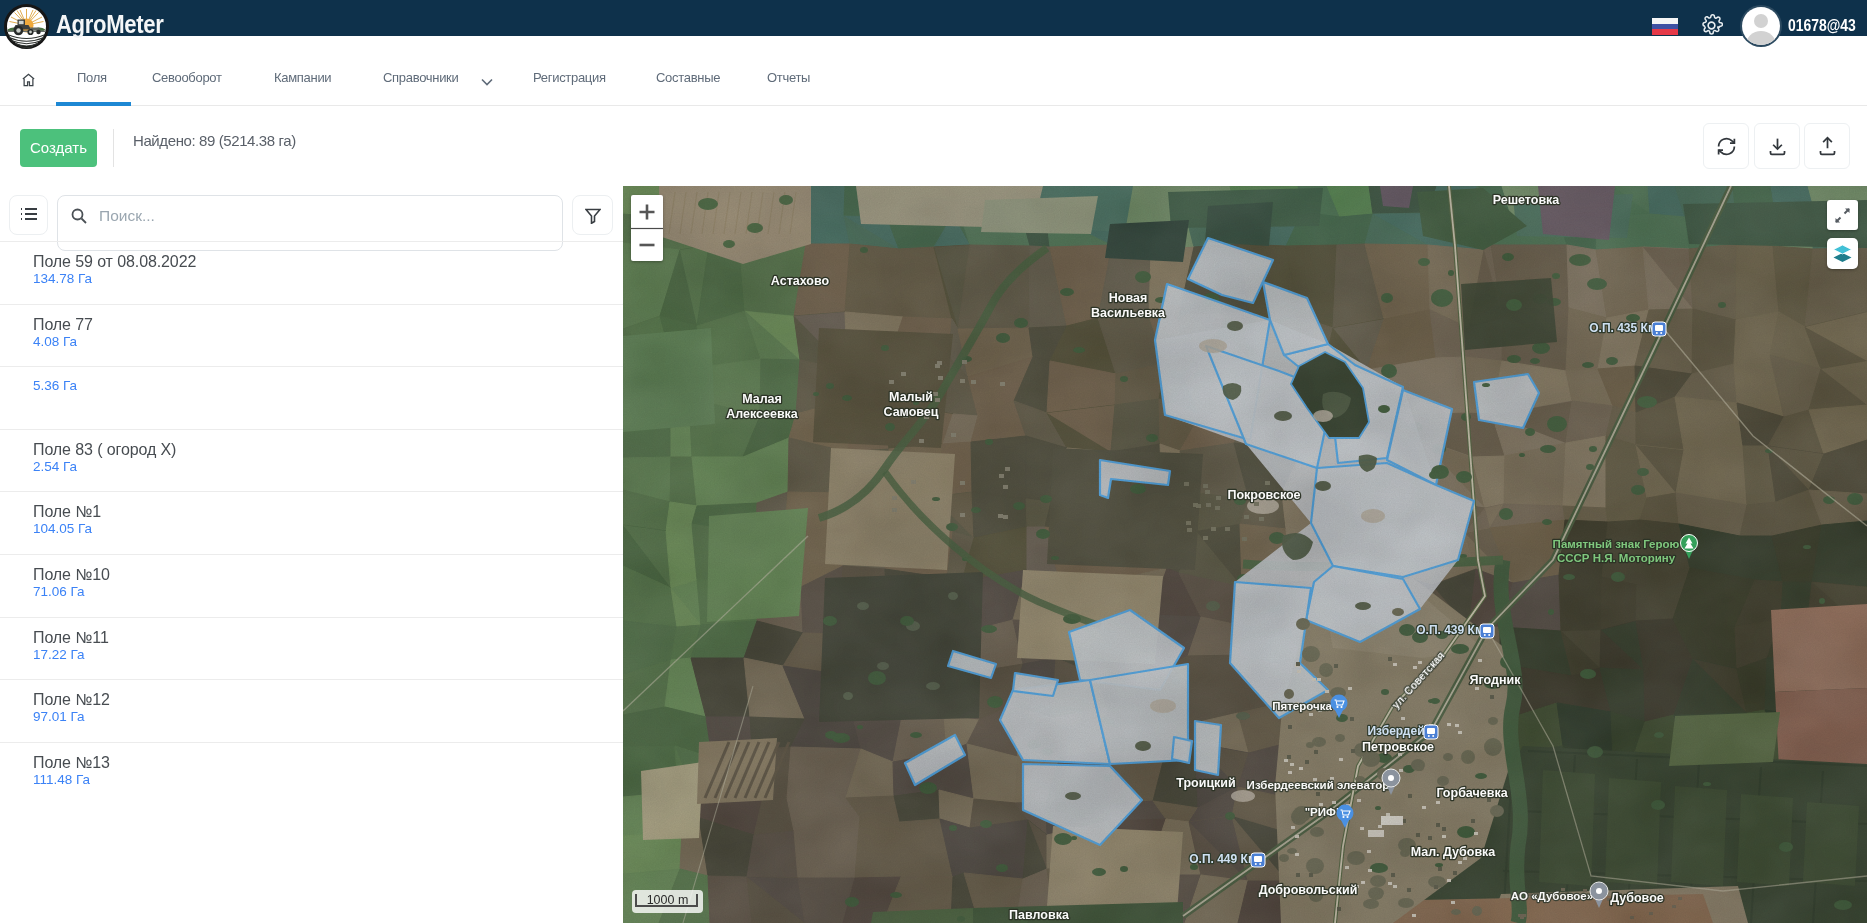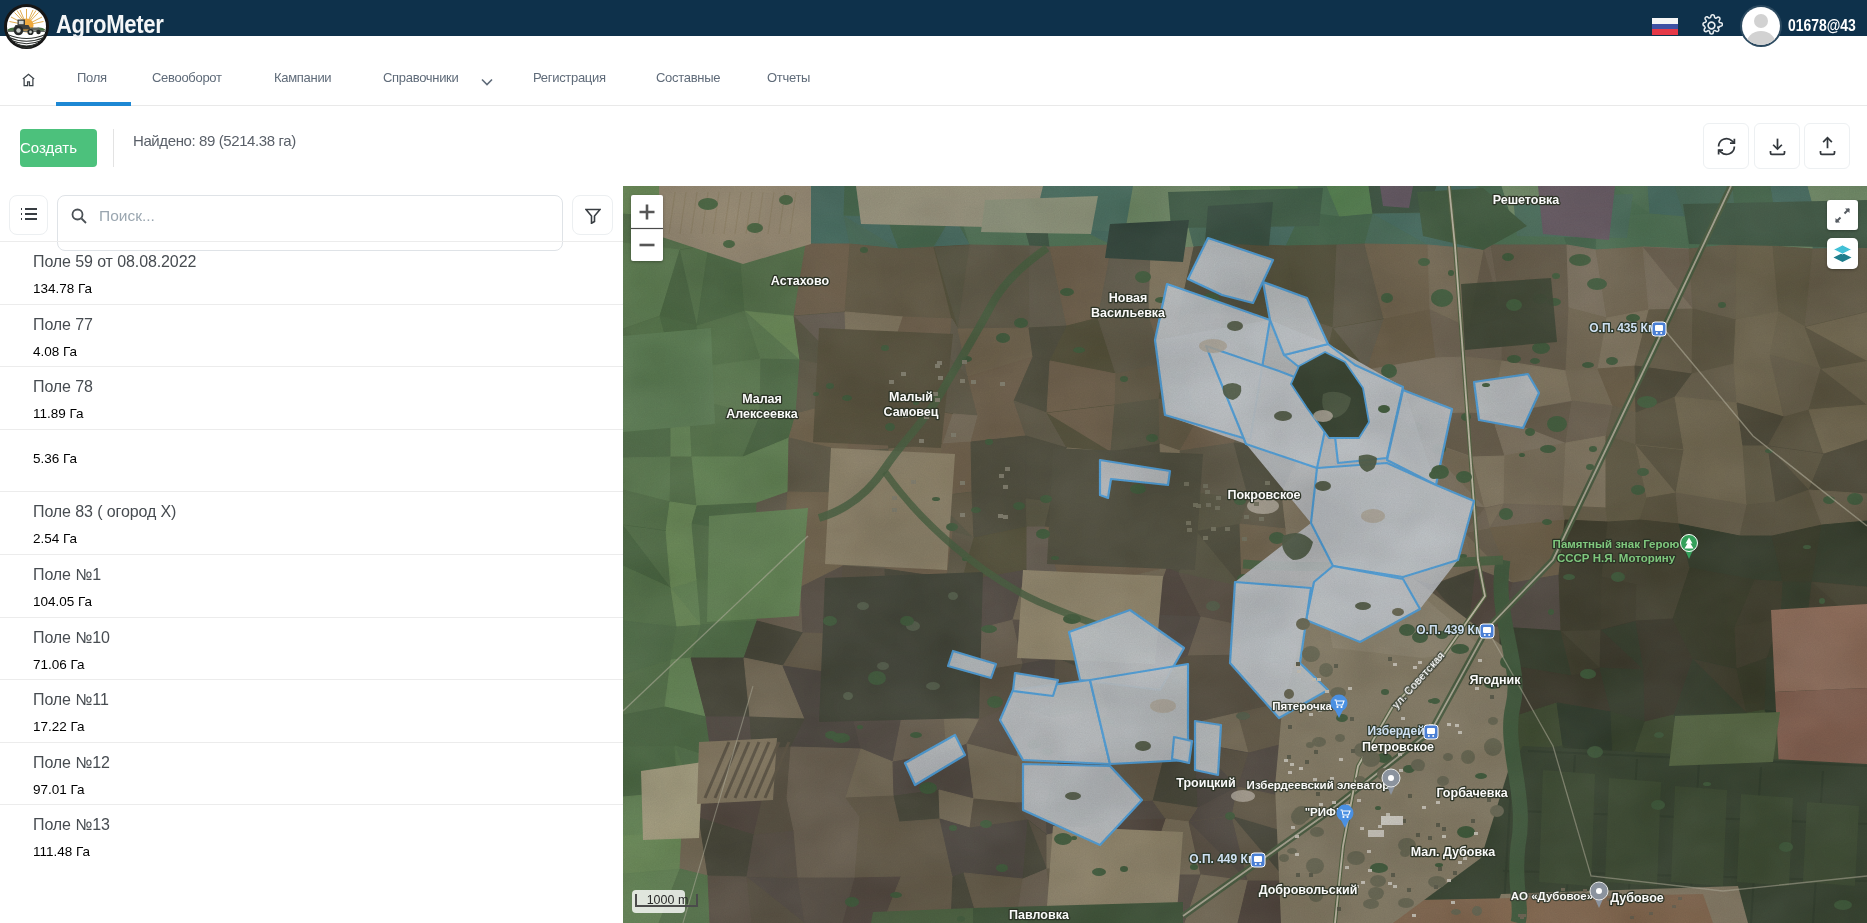"Создать" .btn-create { text-align: none -> center }
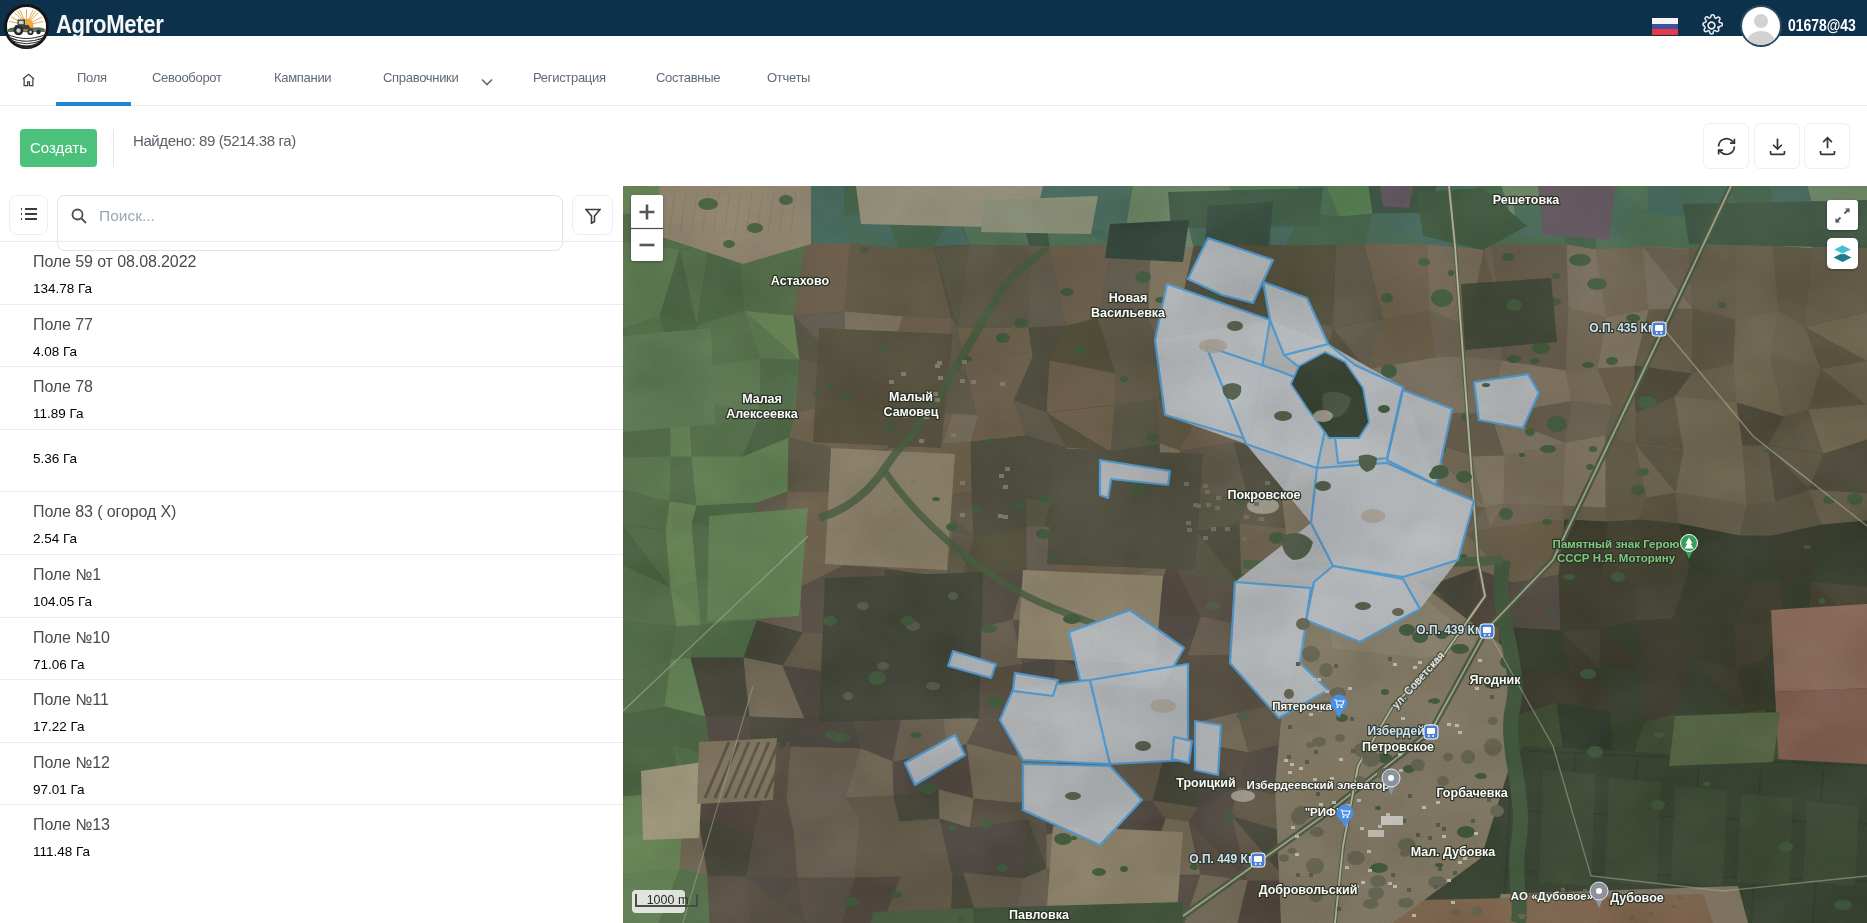"134.78 Га" .item .s { color: #000000 -> #3b82f6; margin-top: 10px -> 0 }
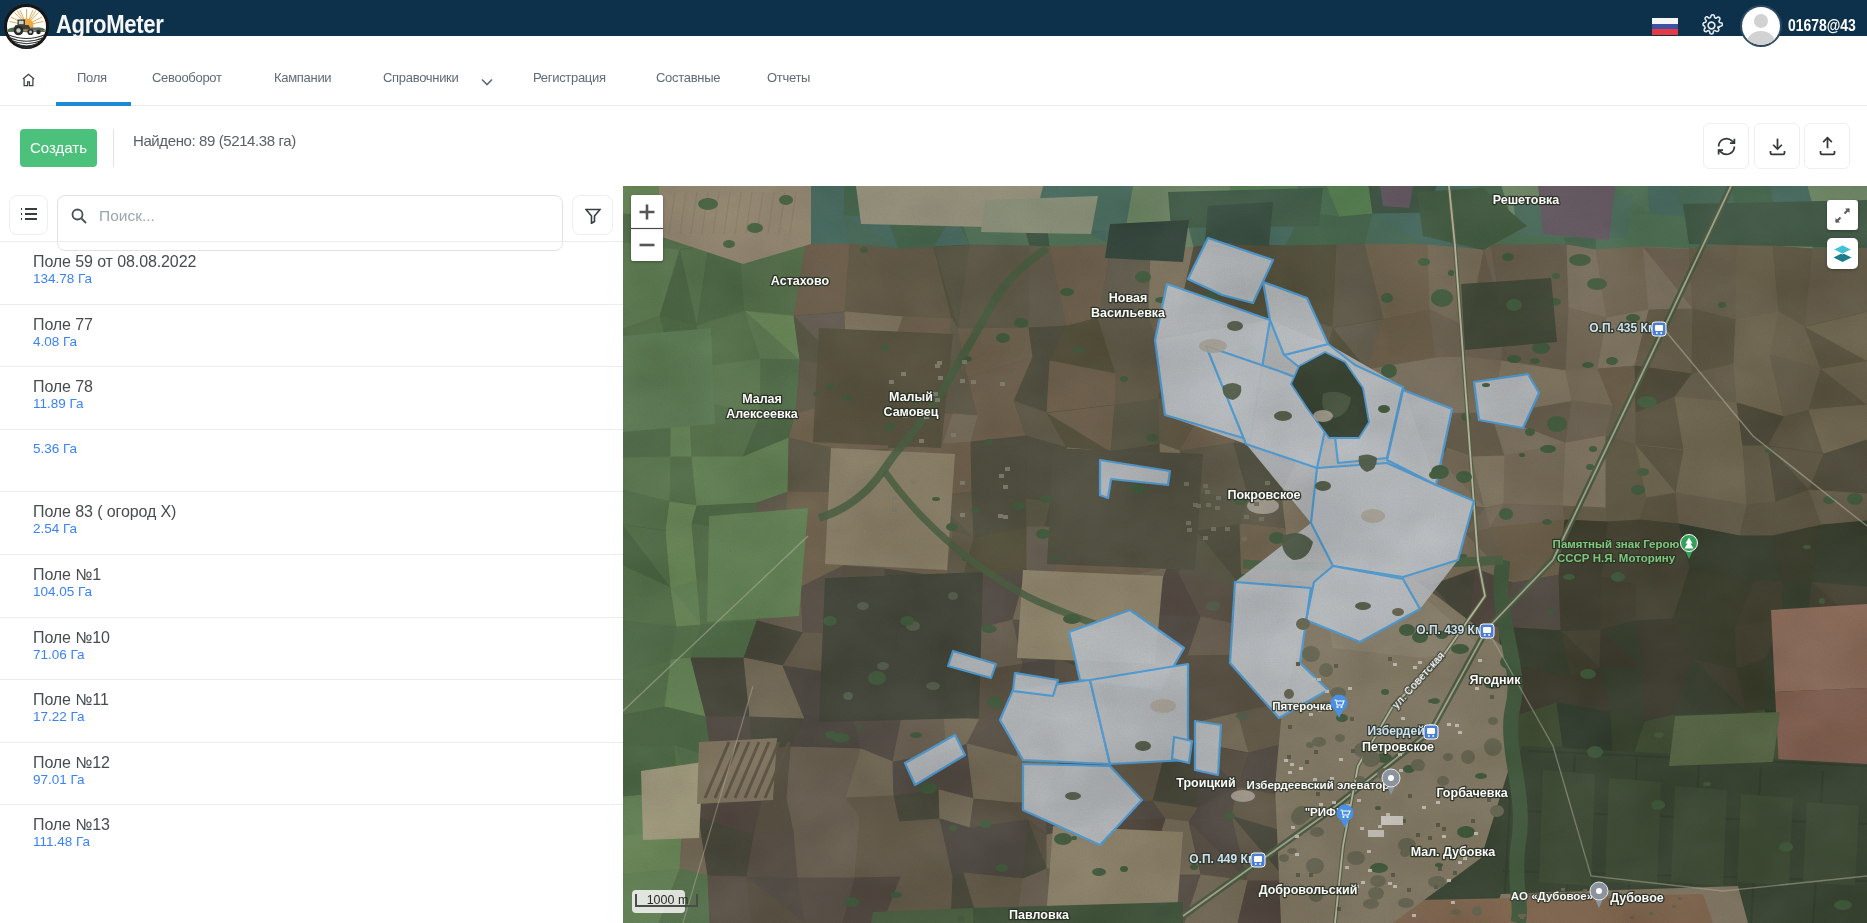"Поле 78" div.item { html: <div> <div>Поле 78</div> <div>11.89 Га</div> </div> -> none }
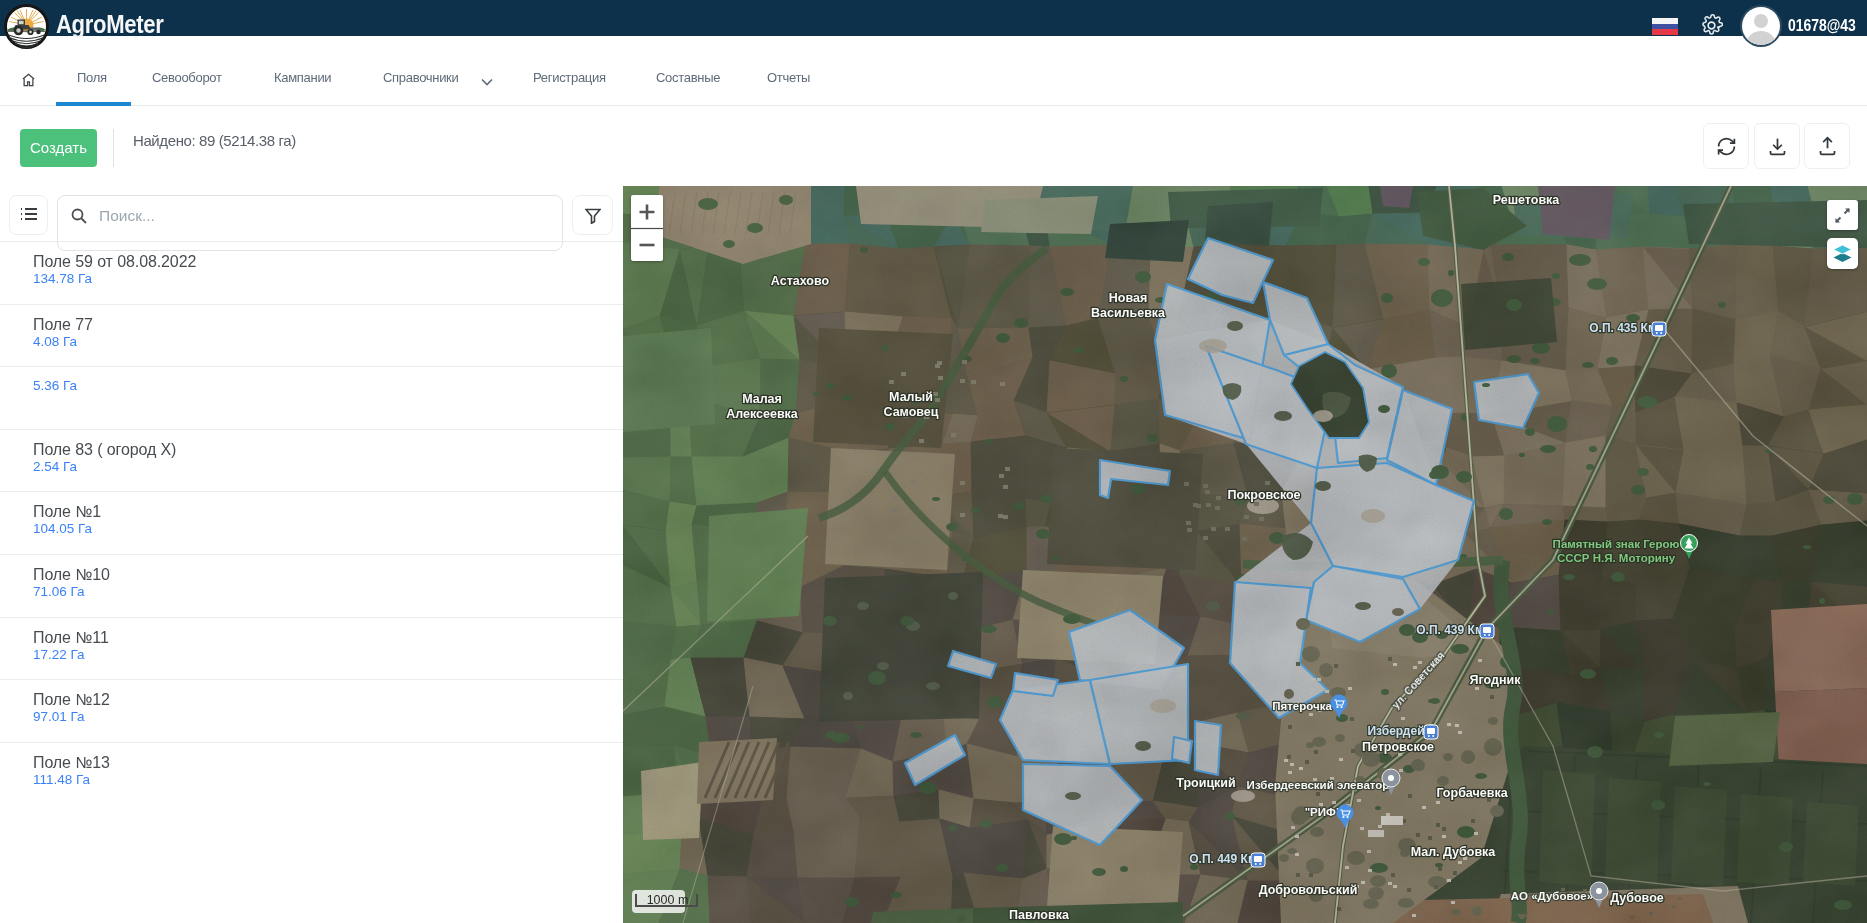"1000 m" div { width: 53px -> 71px }
